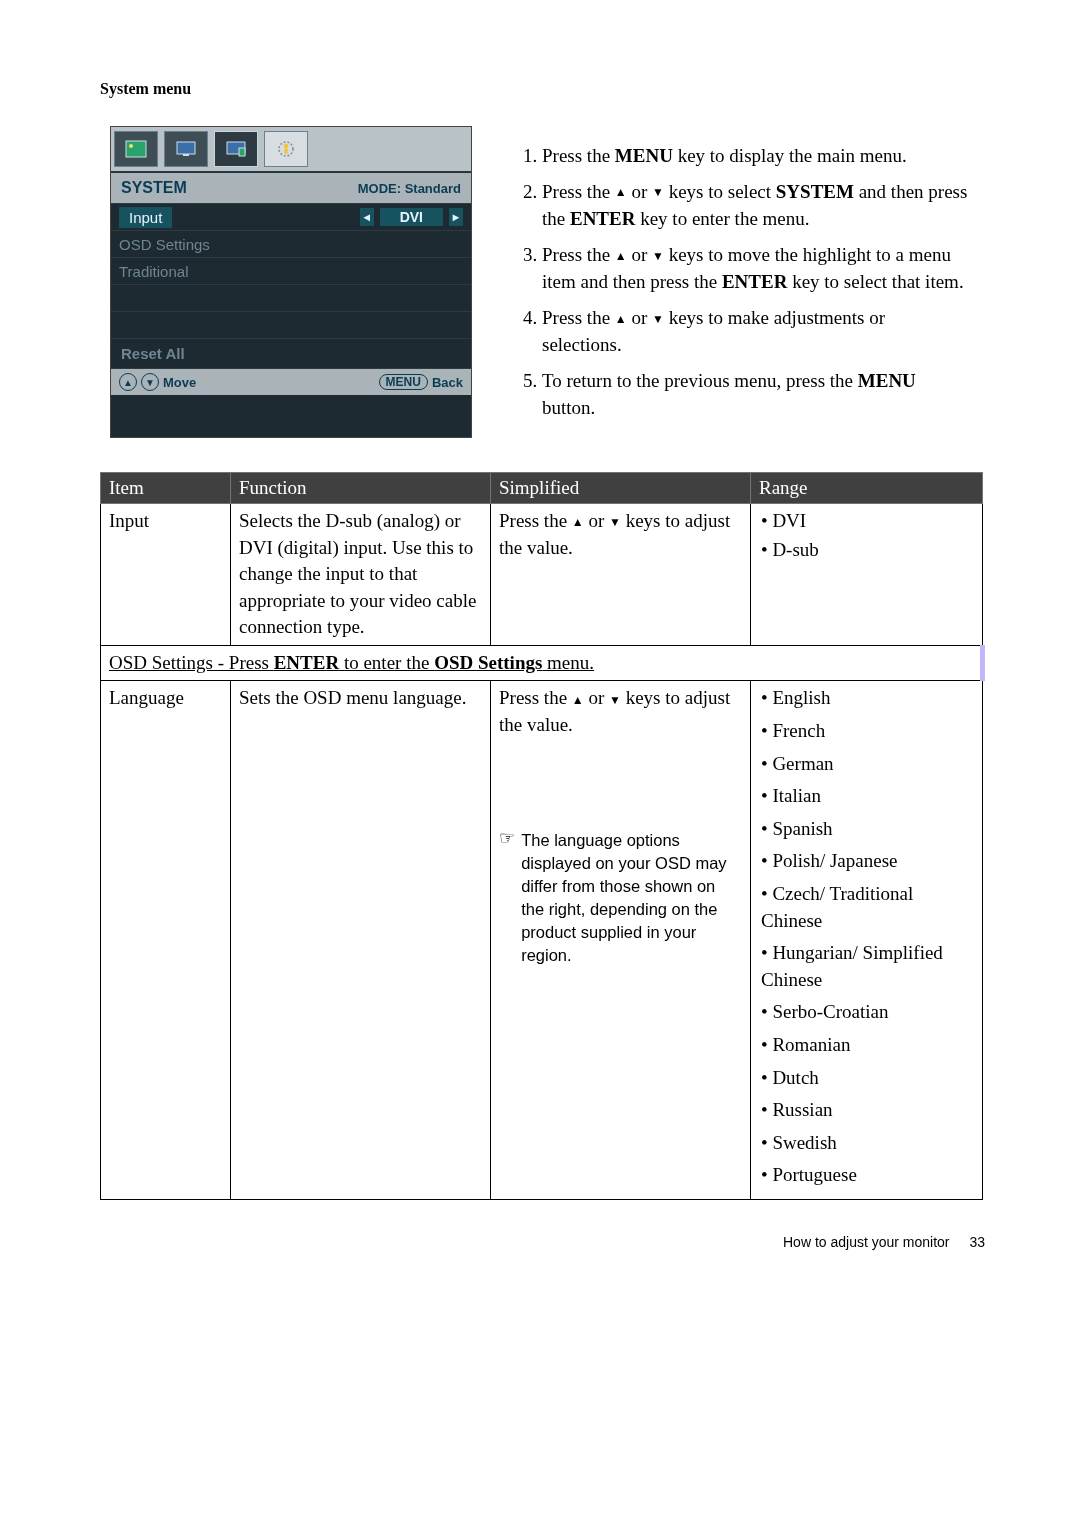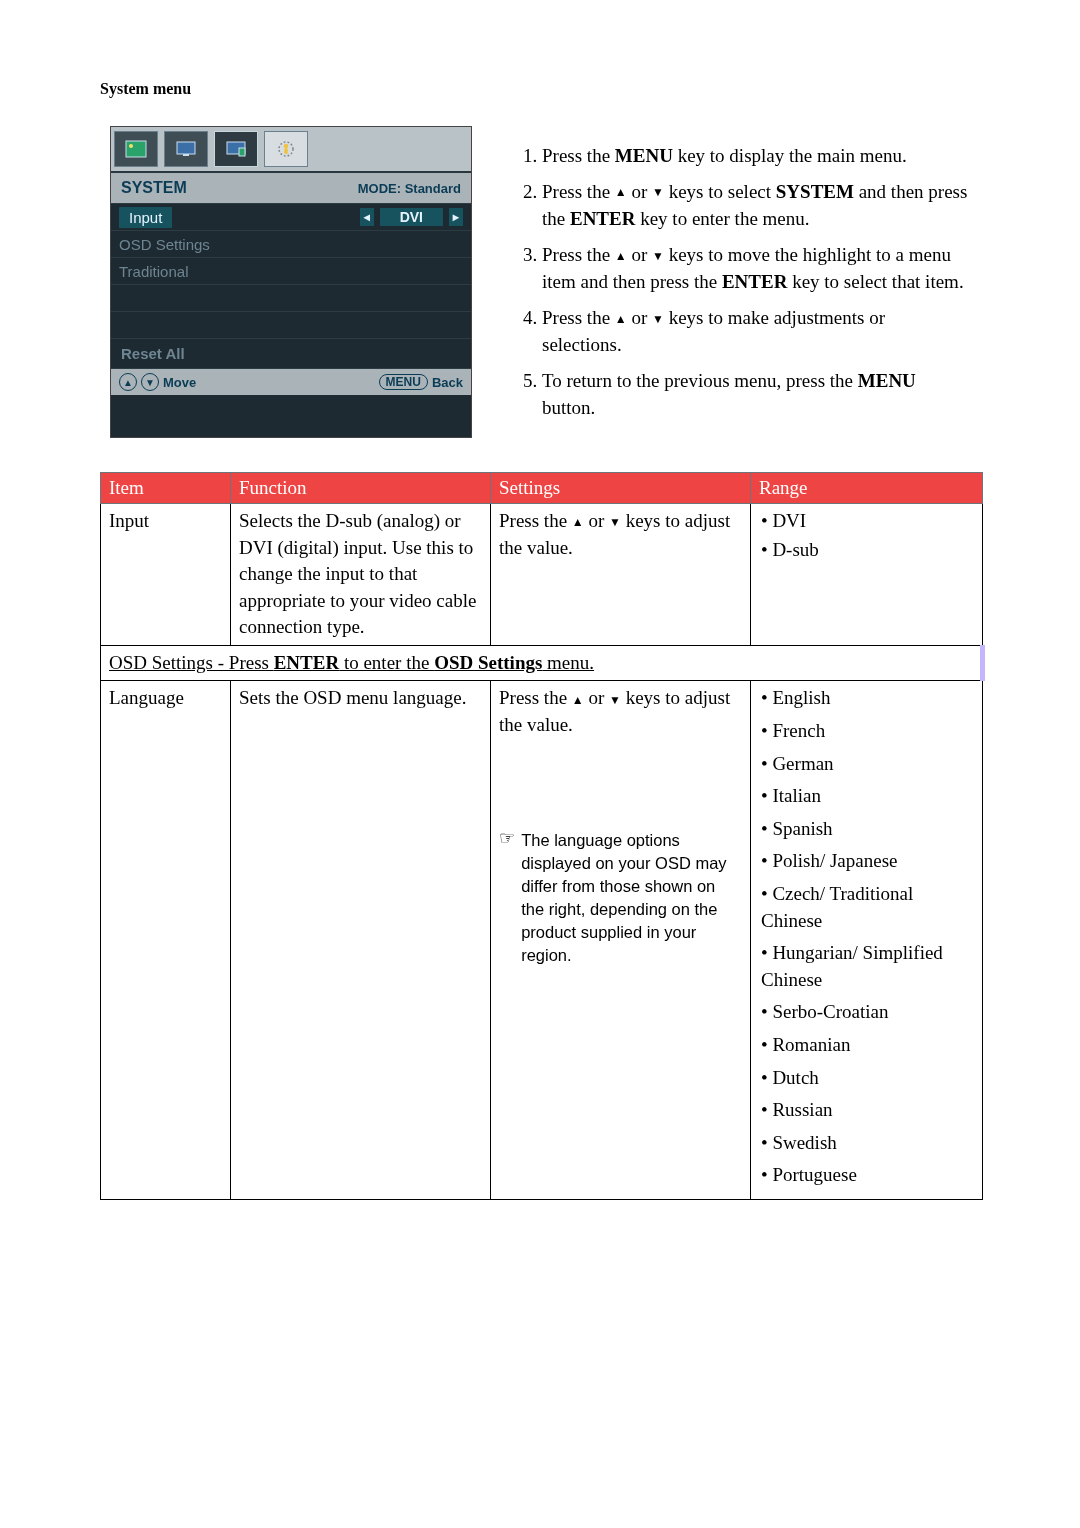"Item" table.main th { background: #ef4444 -> #404040 }
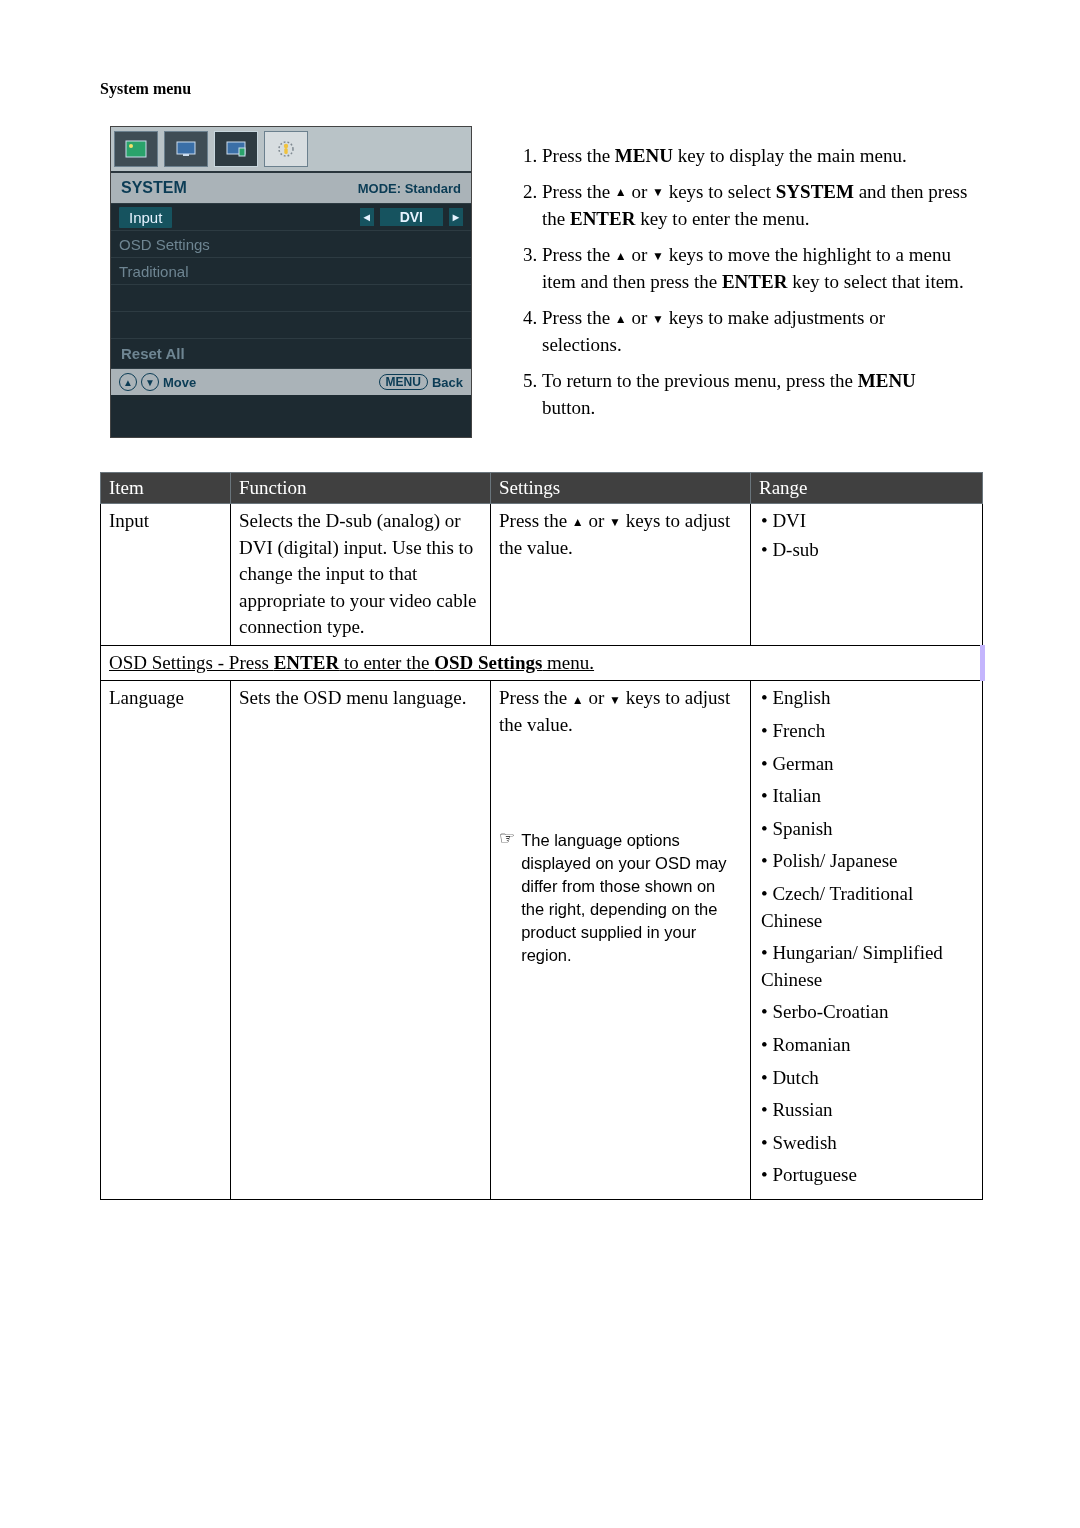"Settings" th { text: Settings -> Simplified }
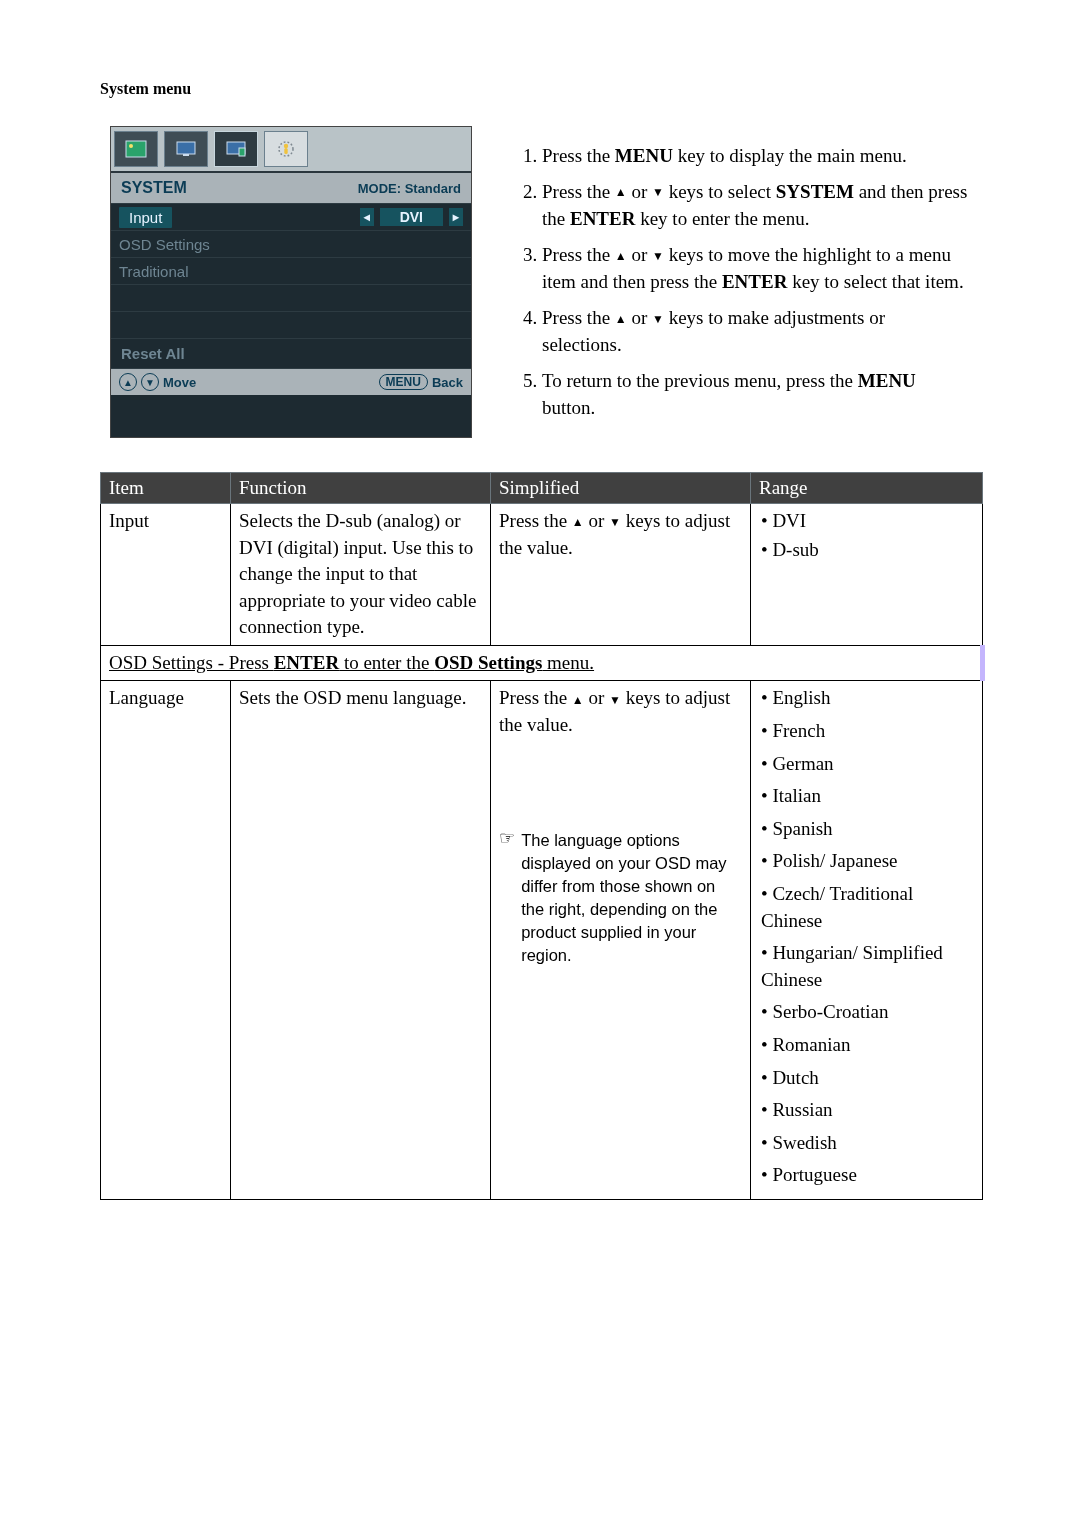"How to adjust your monitor" div.footer-line { html: none -> <div> <span>How to adjust your monitor</span> <span>33</span> </div> }
